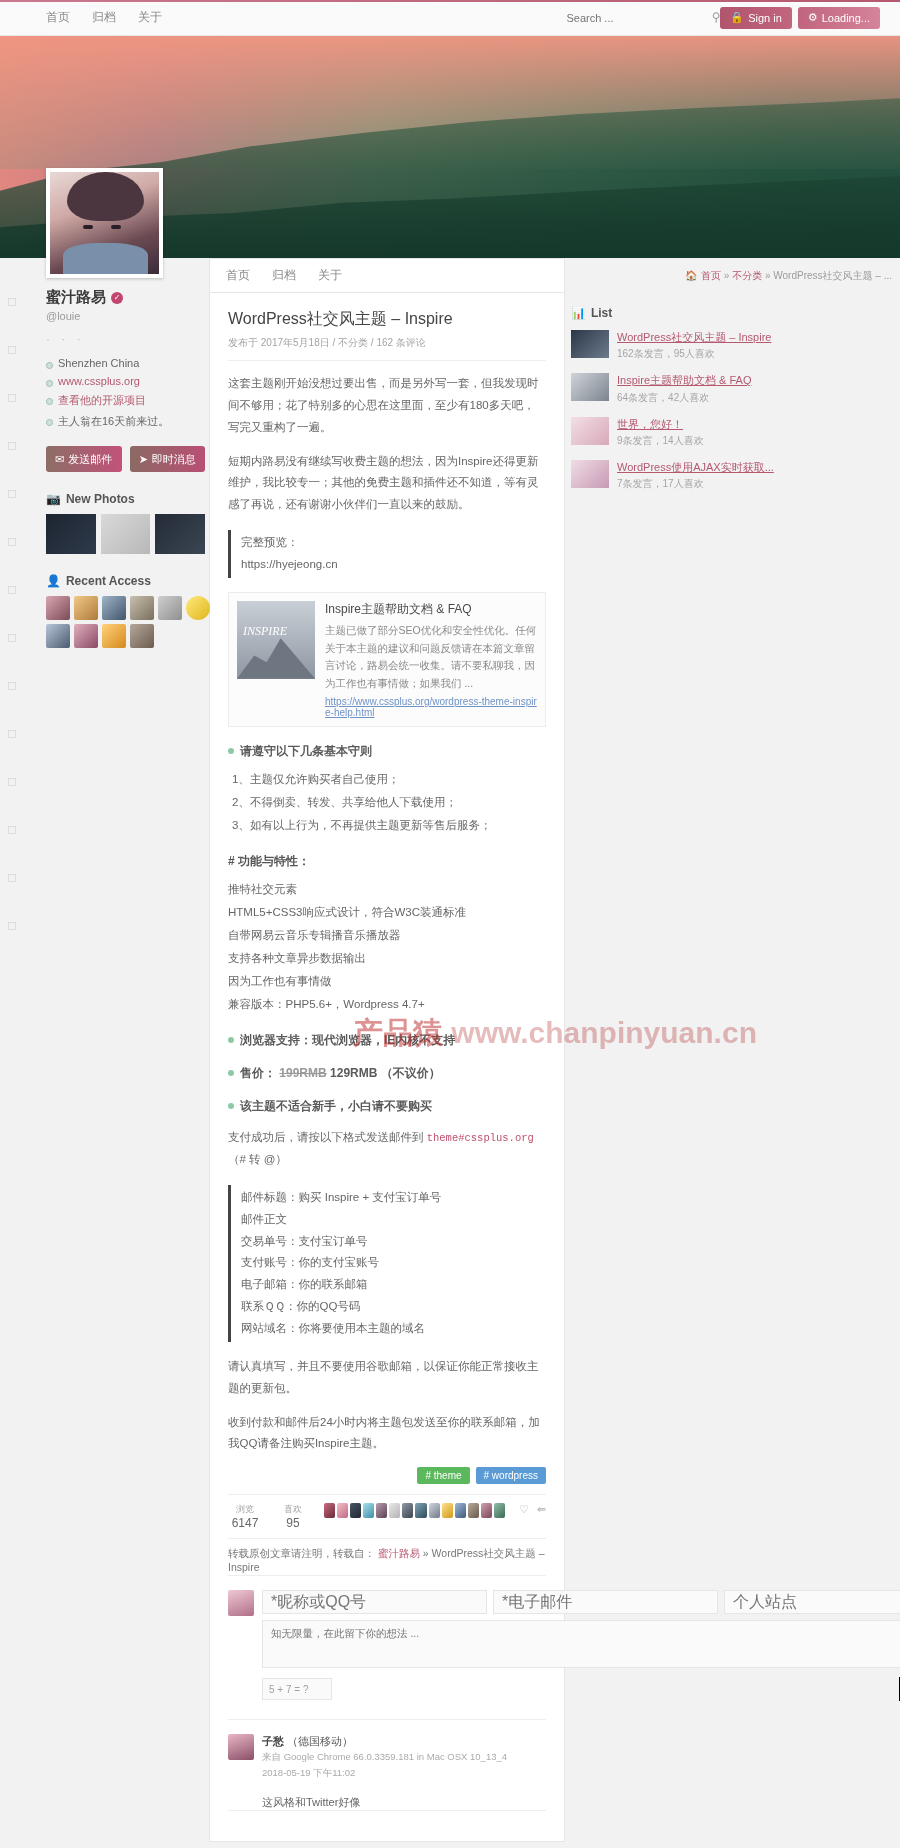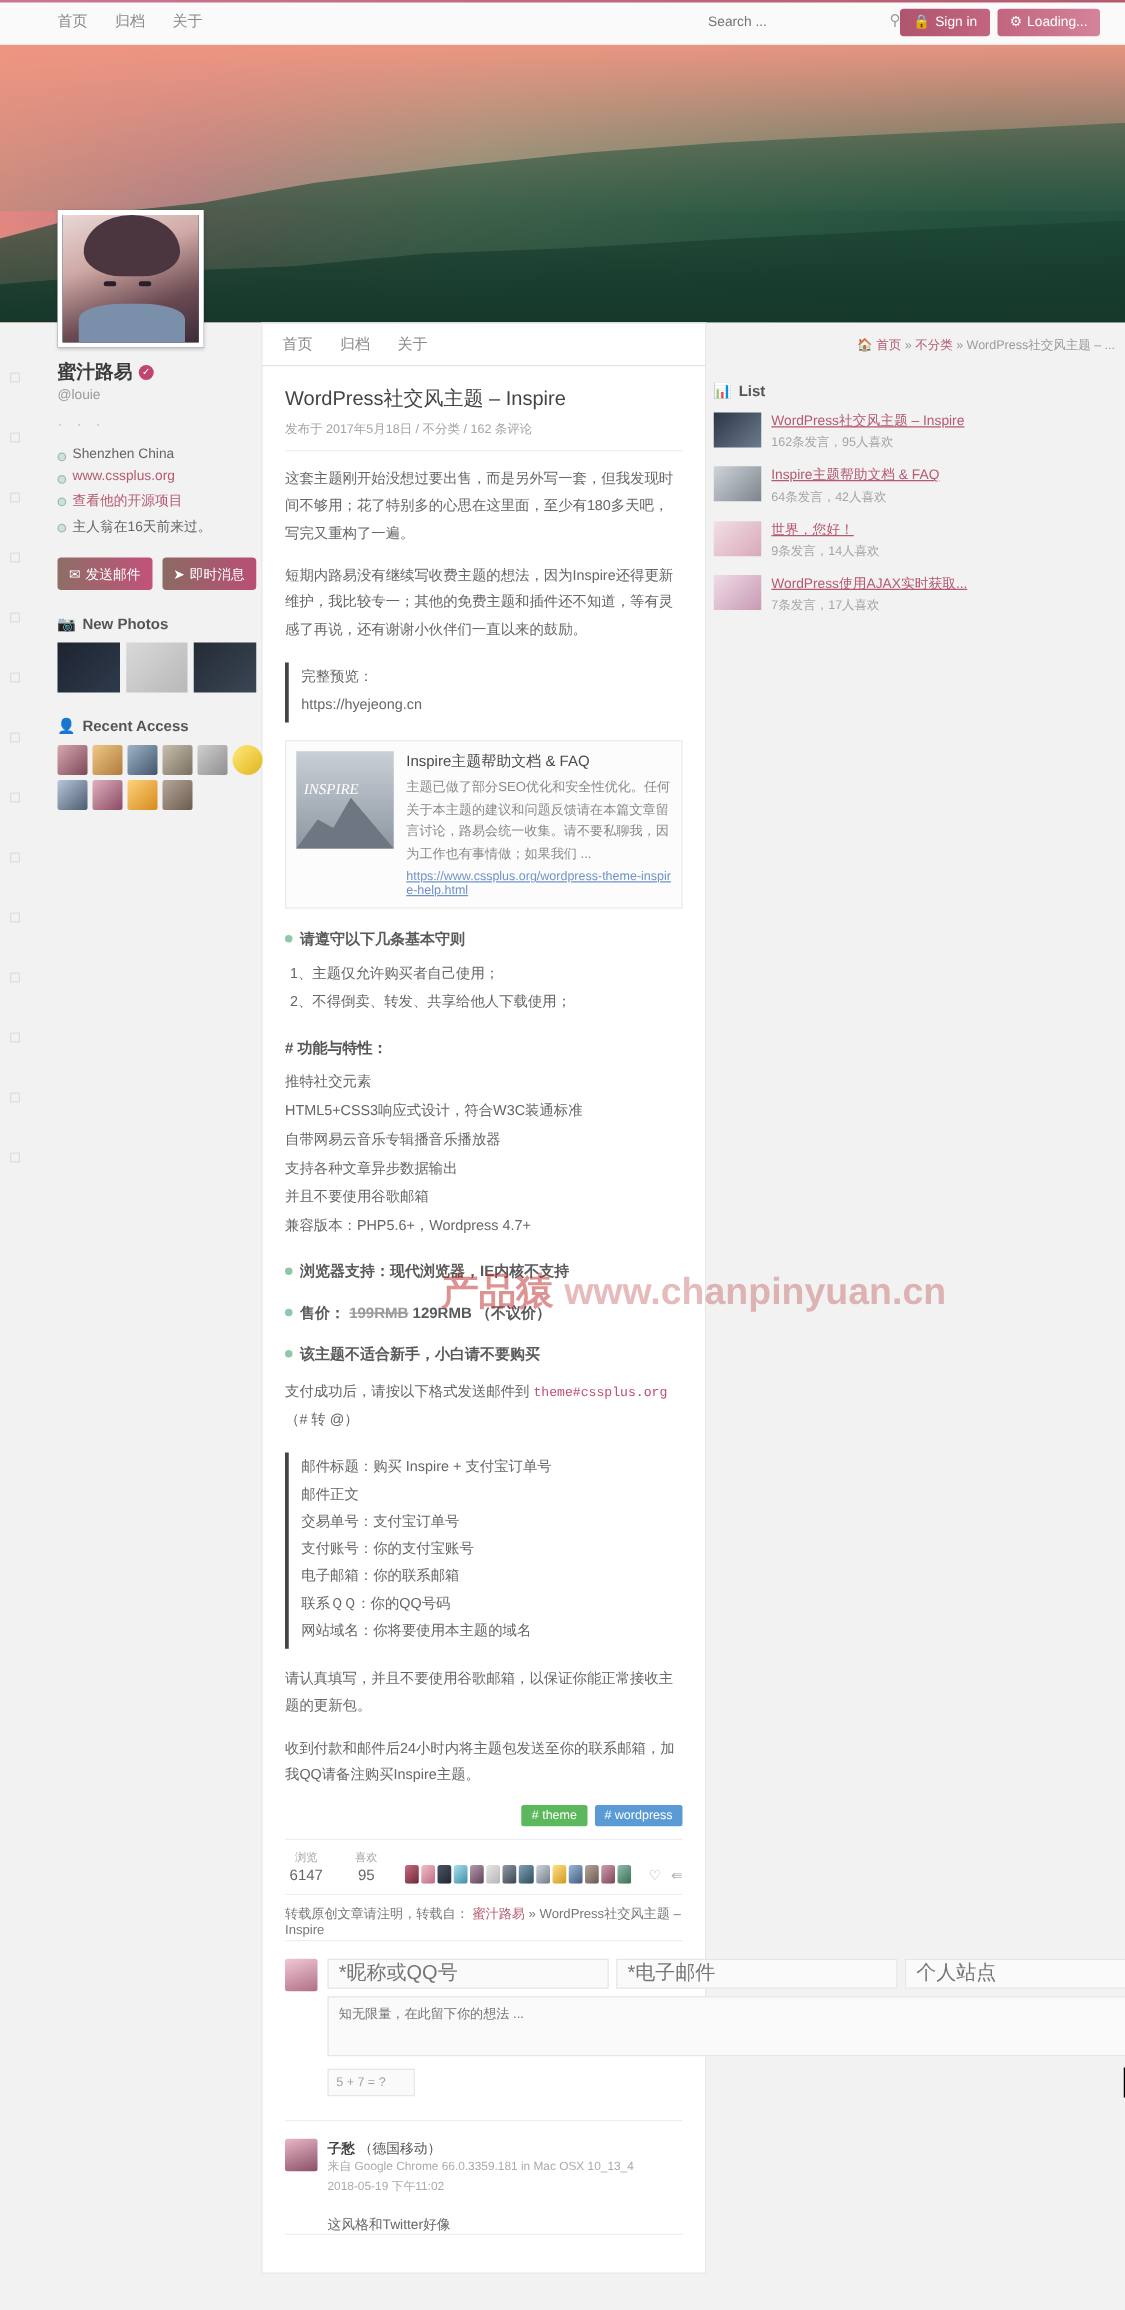"3、如有以上行为，不再提供主题更新等售后服务；" li { html: none -> <li>3、如有以上行为，不再提供主题更新等售后服务；</li> }
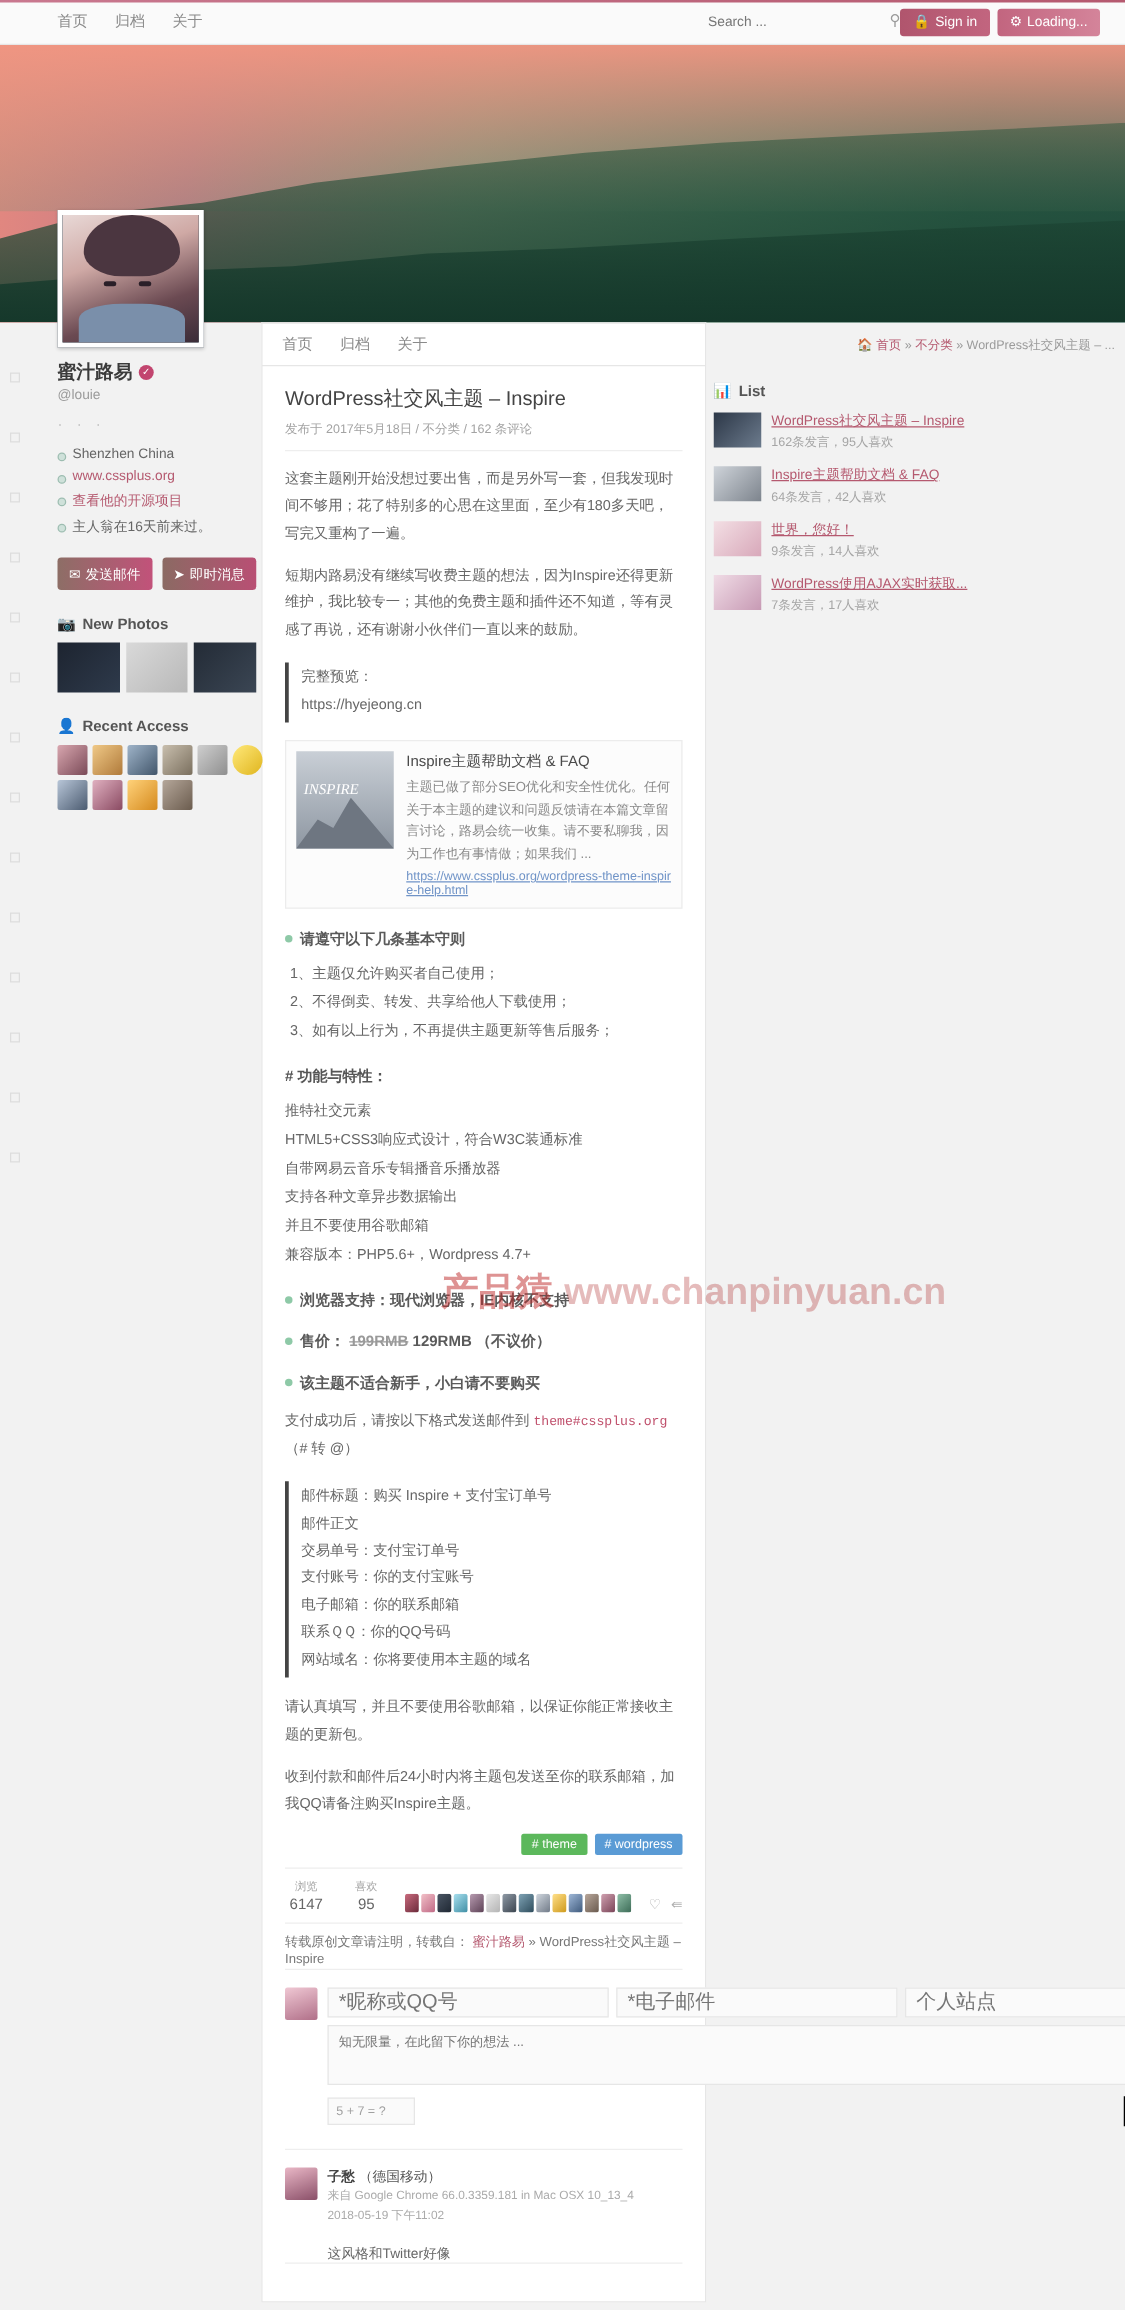"并且不要使用谷歌邮箱" div { text: 并且不要使用谷歌邮箱 -> 因为工作也有事情做 }
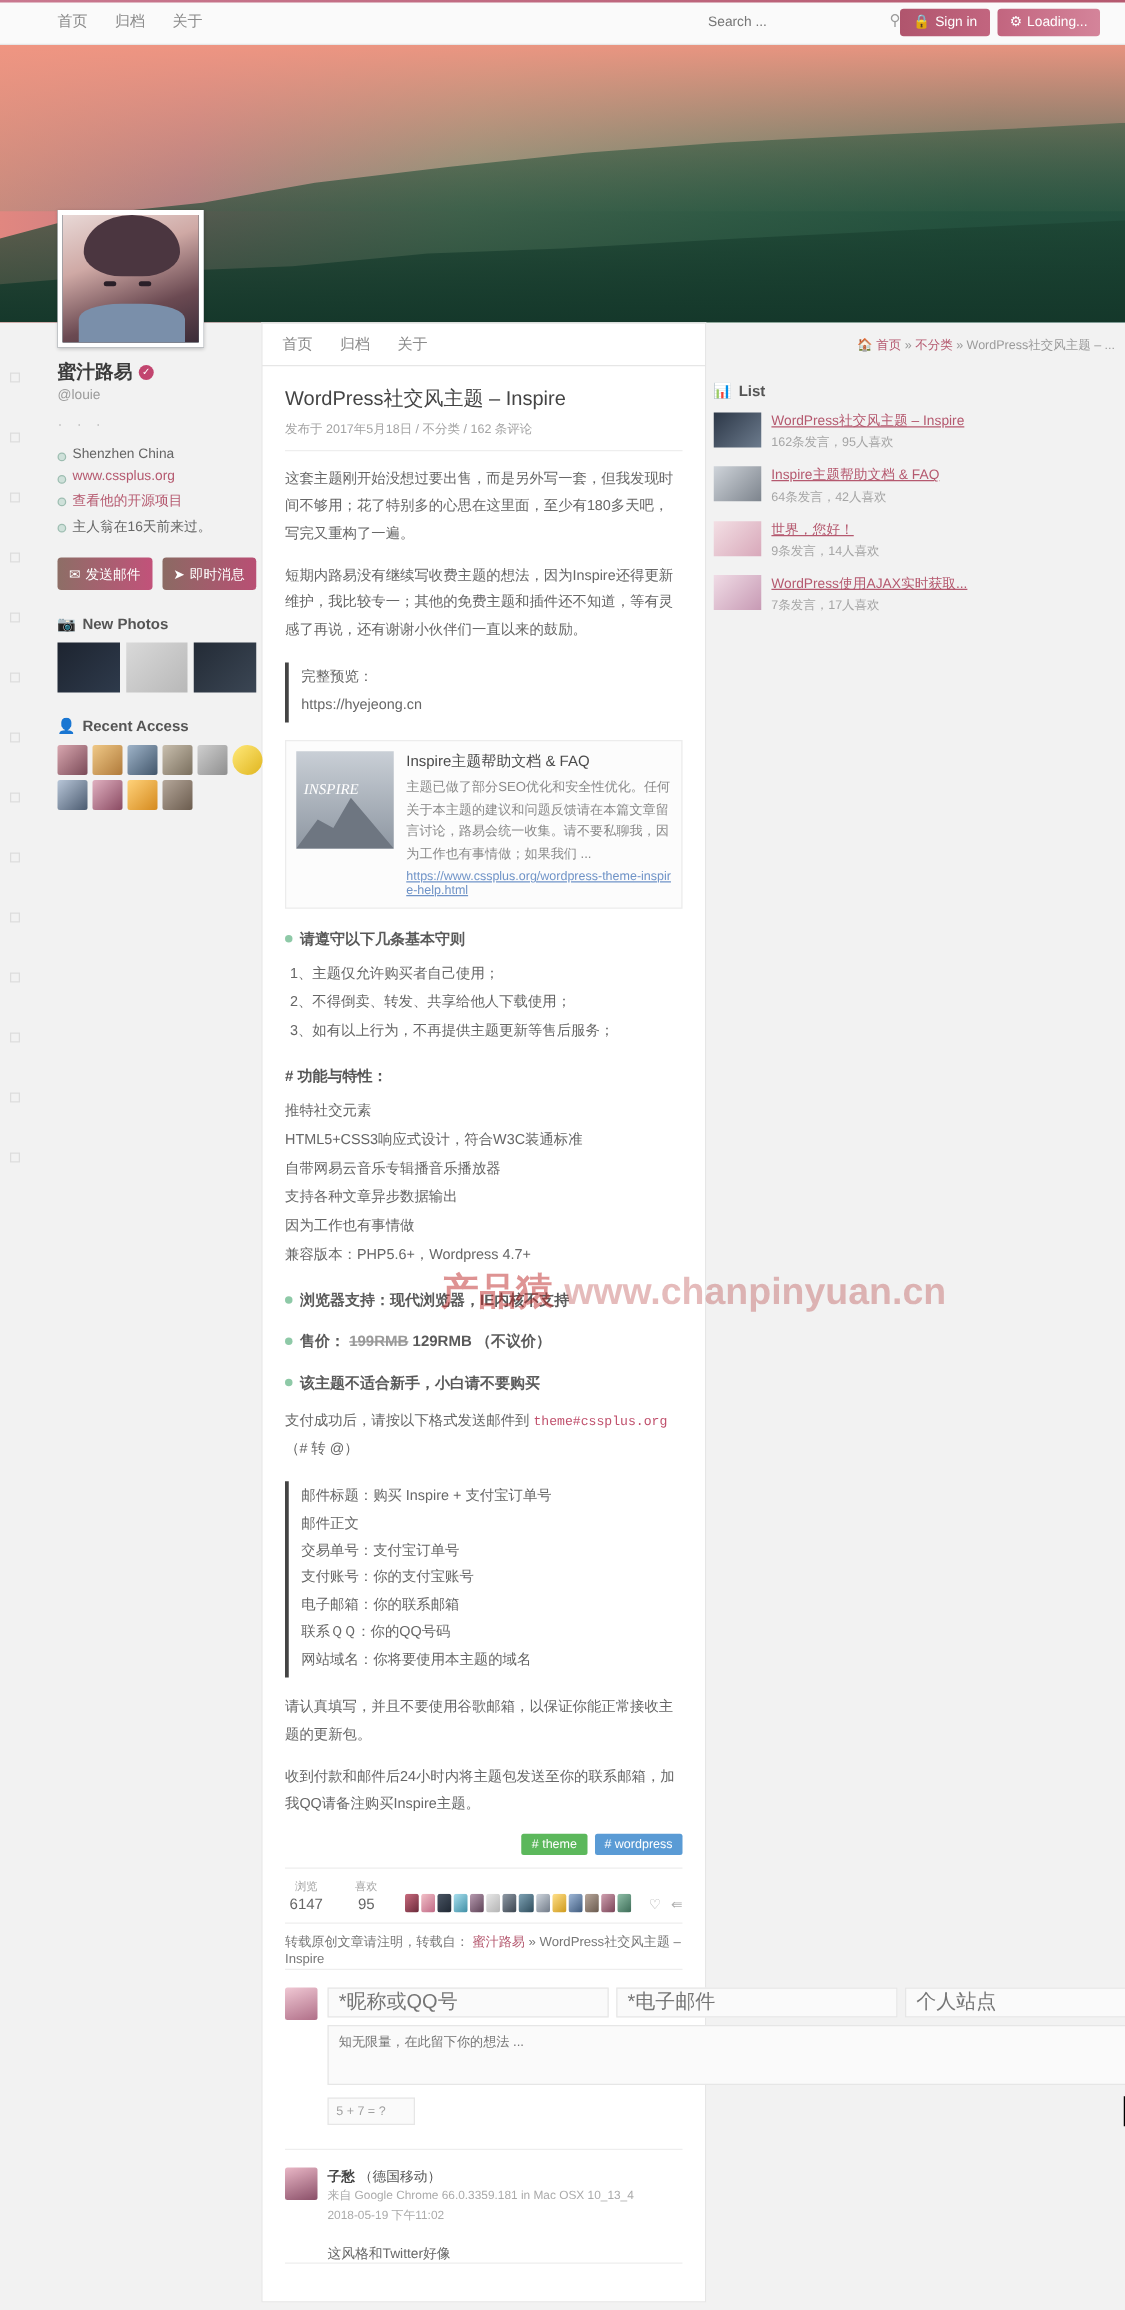"浏览" .statsbar { align-items: flex-end -> flex-start }
